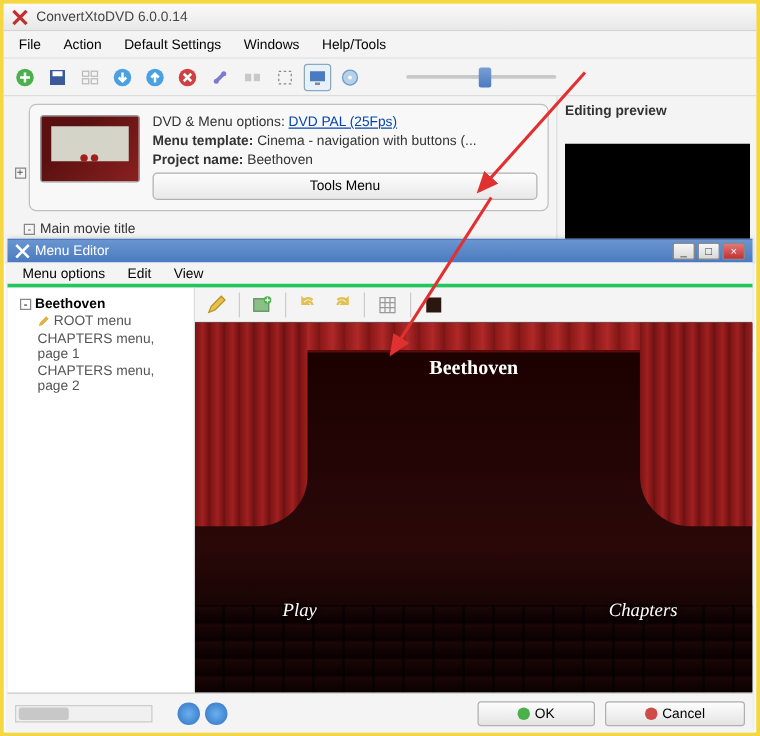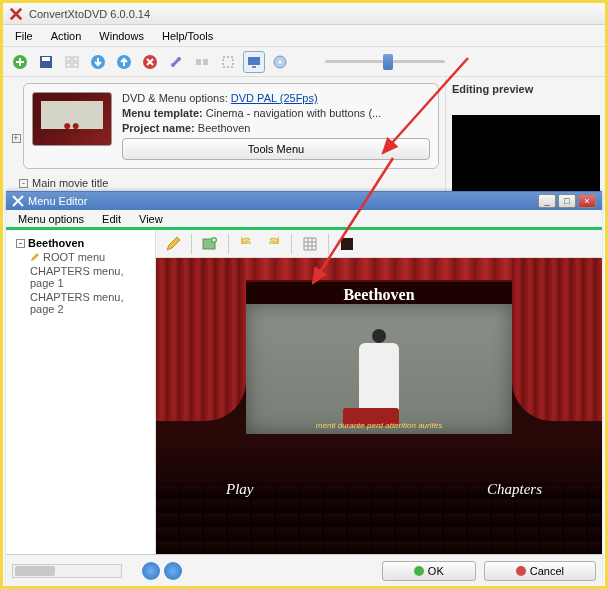"Default Settings" span { html: none -> <span>Default Settings</span> }
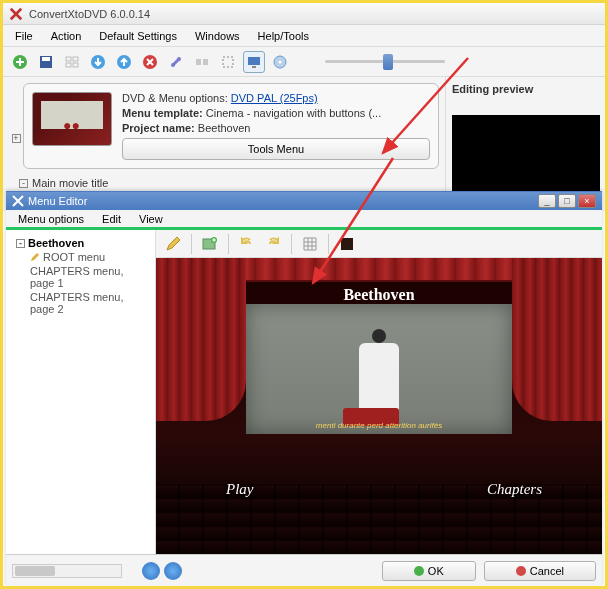"menti durante perd atterition aurifés" div.screen { html: <div> <div></div> <div></div> <div>menti durante perd atterition aurifés</div> </div> -> none }
